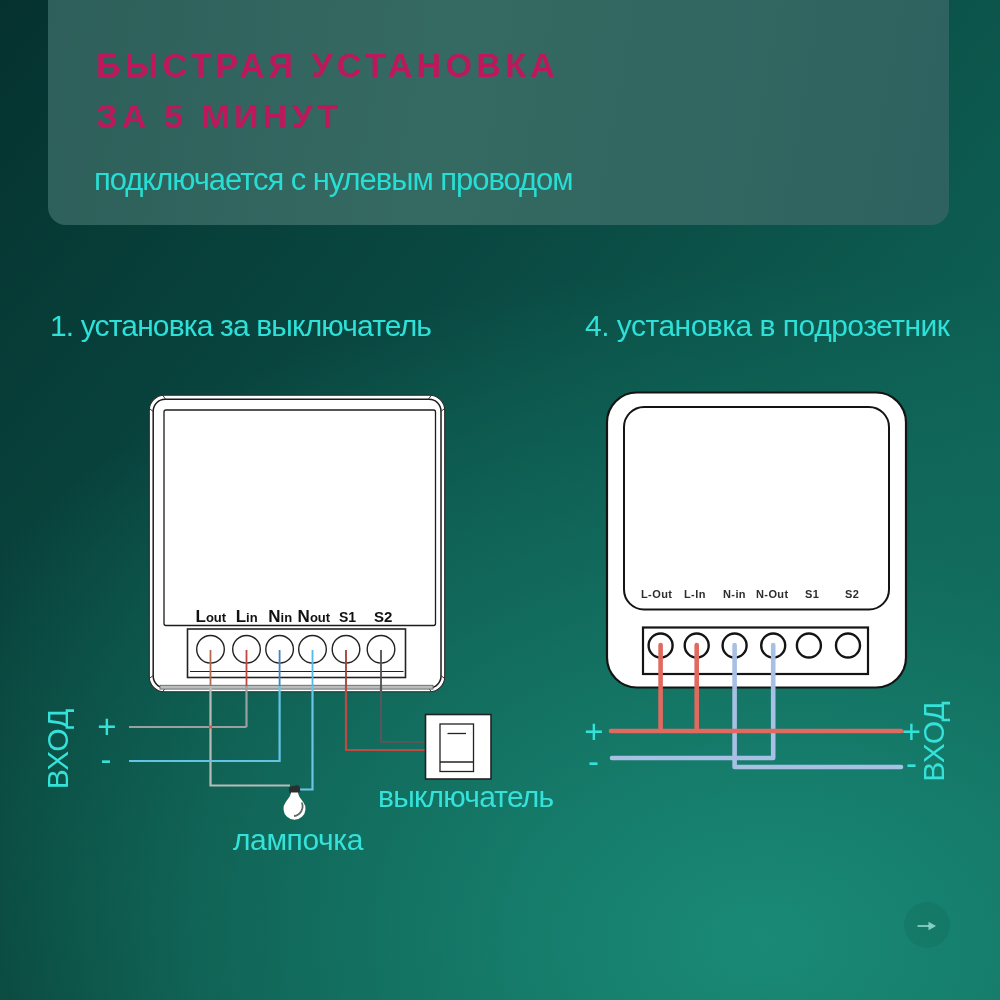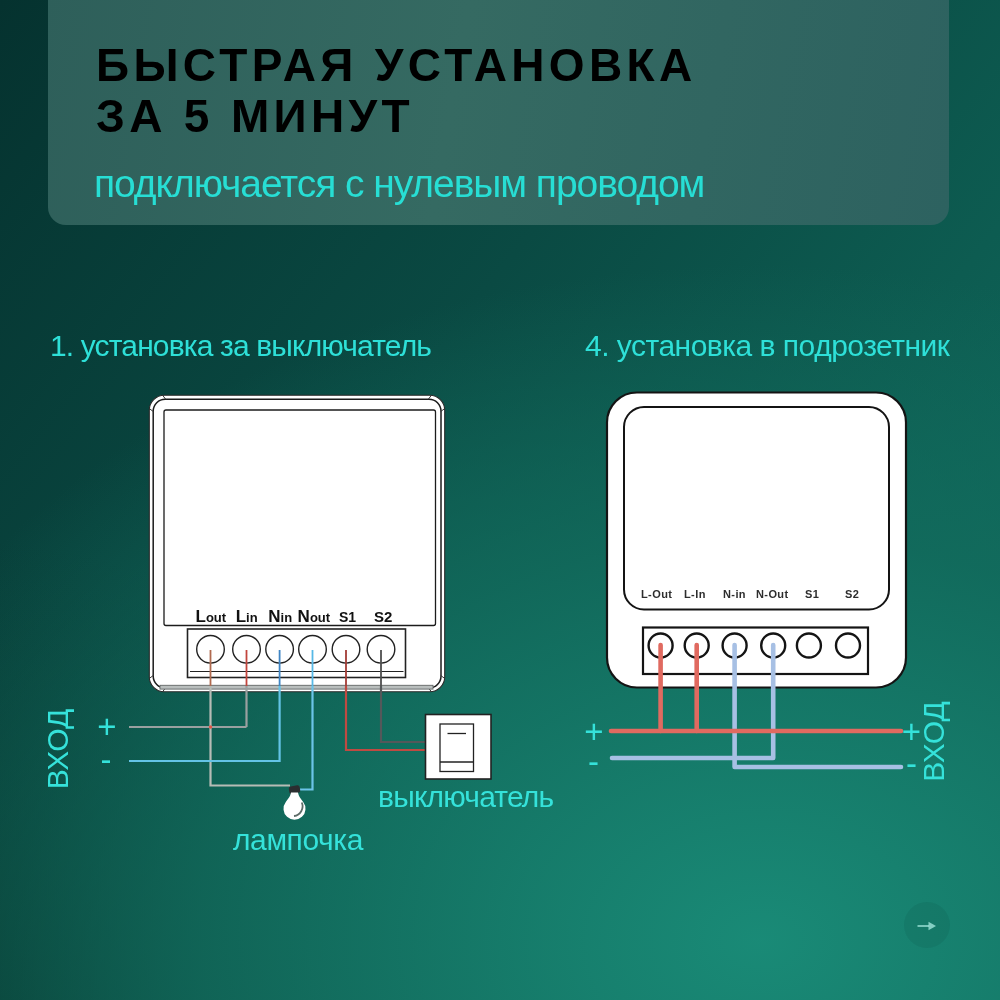"БЫСТРАЯ УСТАНОВКА" .title { color: #000000 -> #be185d; font-size: 46px -> 34px }
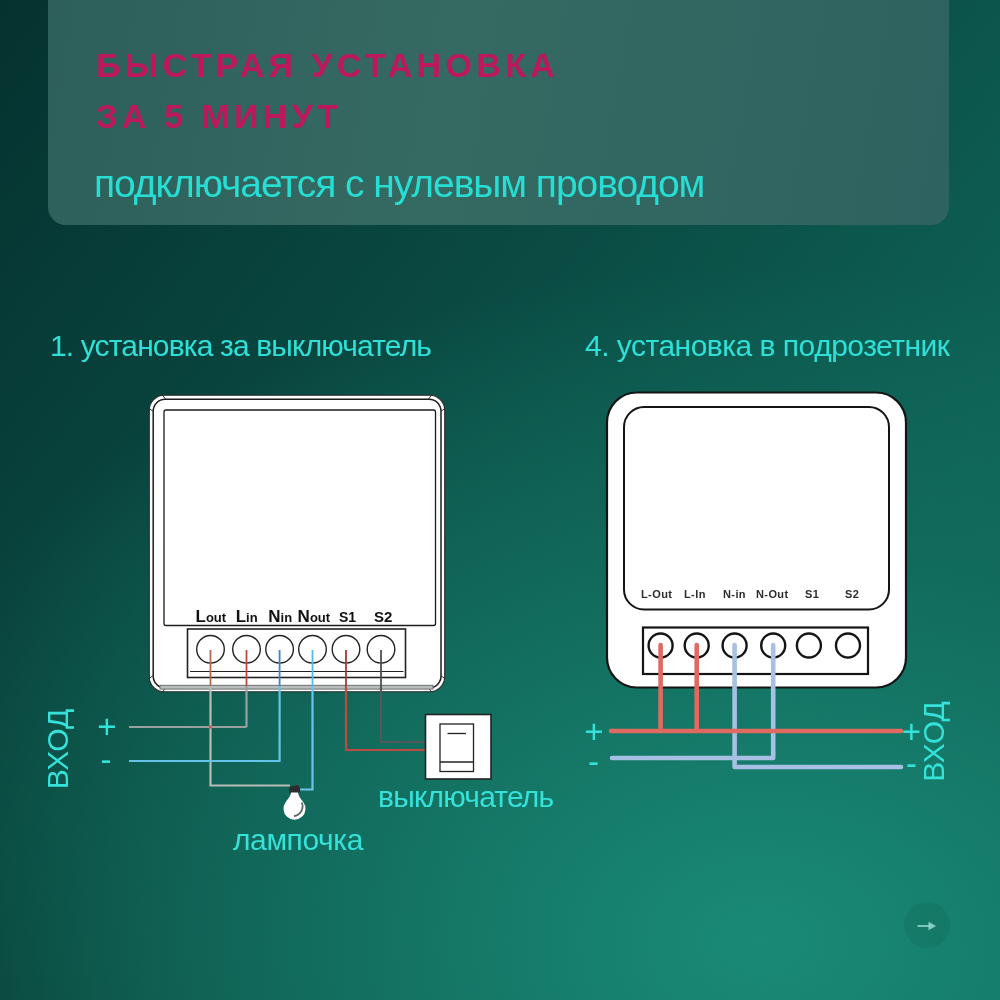"подключается с нулевым проводом" .subtitle { font-size: 39px -> 31px }
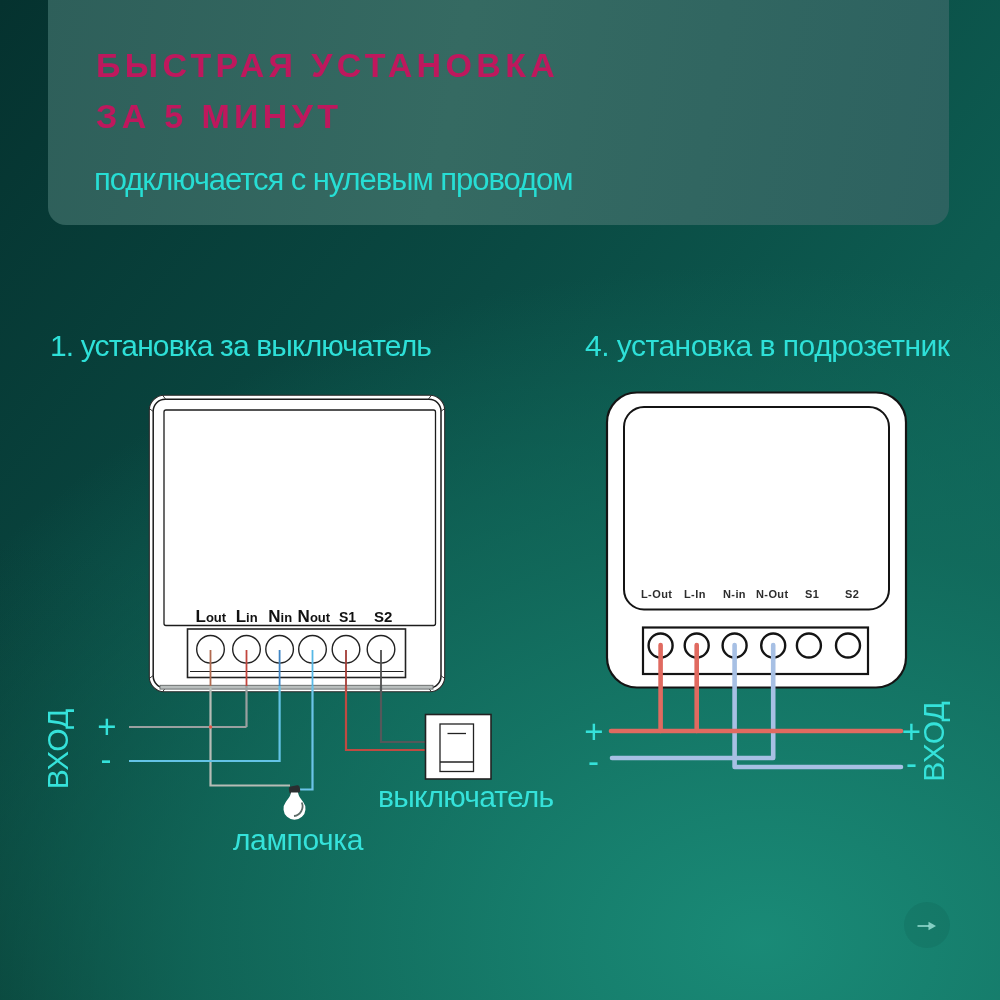"1. установка за выключатель" .cap { margin-top: 20px -> none }
